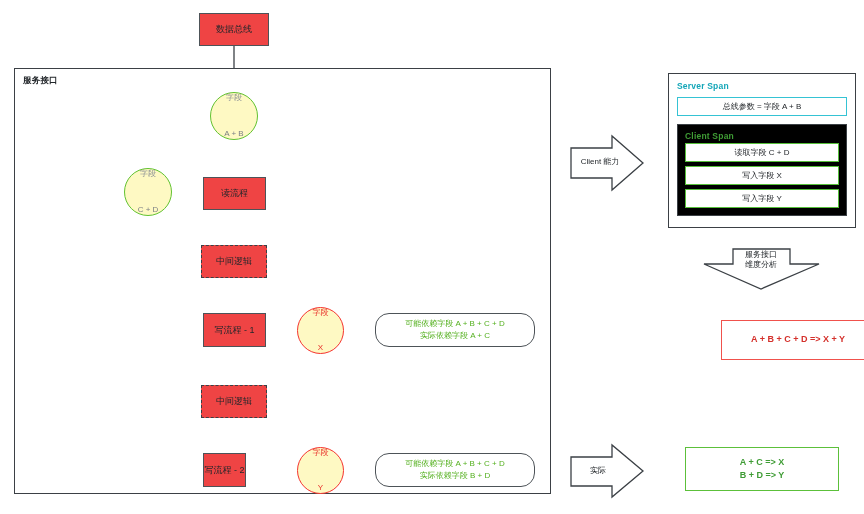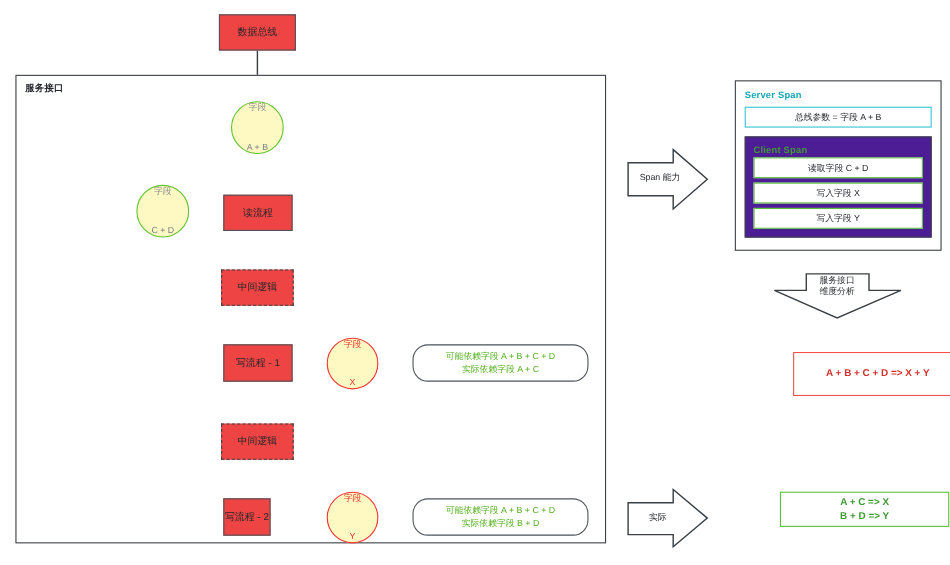"Client Span" .client-box { background: #4c1d95 -> #000000 }
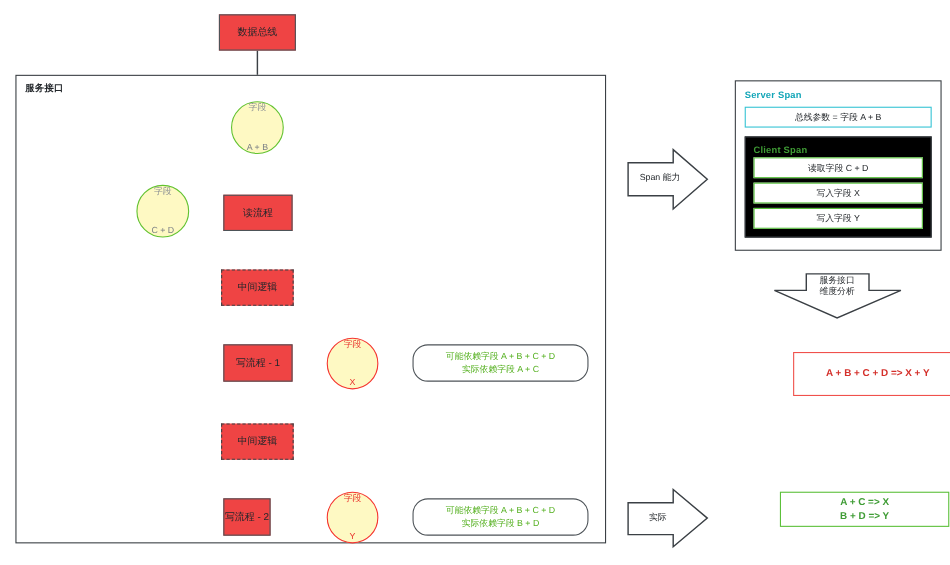"Span 能力" span { text: Span -> Client }
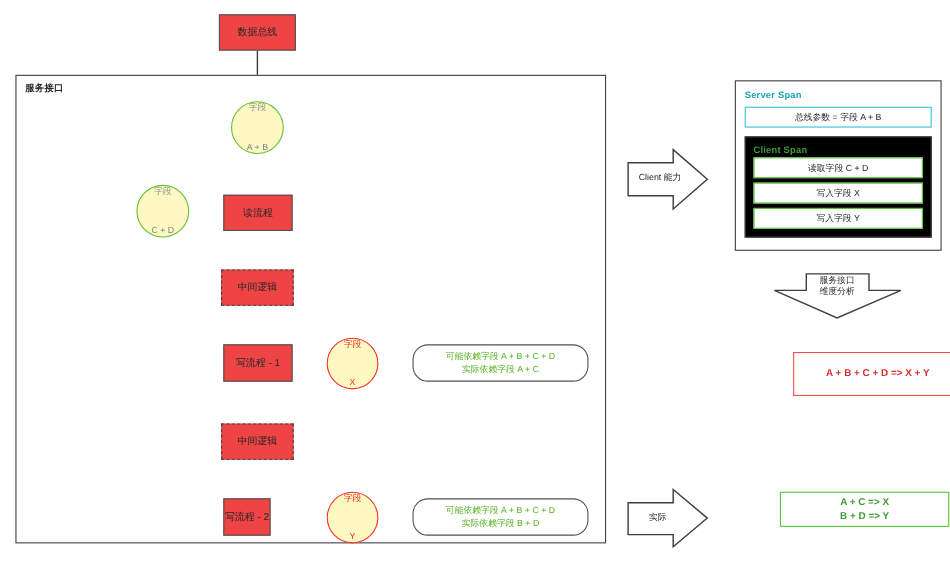"A + C => X" div.abs { height: 32px -> 44px; margin-left: 24px -> none }
